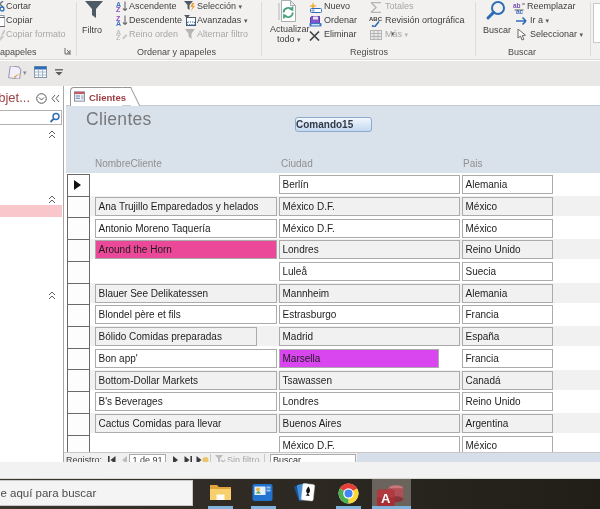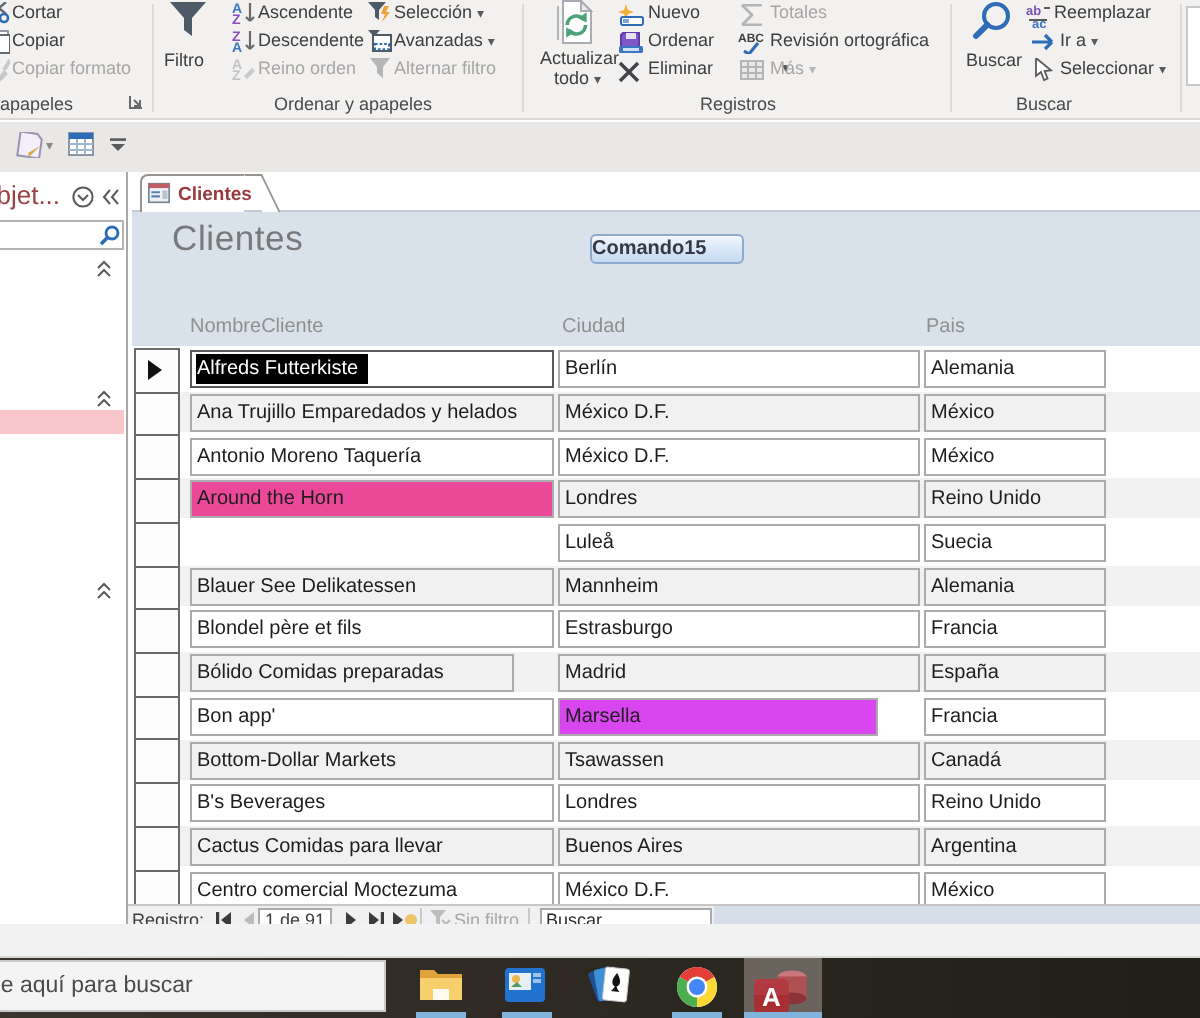"Alfreds Futterkiste" div.cell { html: <div><span>Alfreds Futterkiste</span></div> -> none }
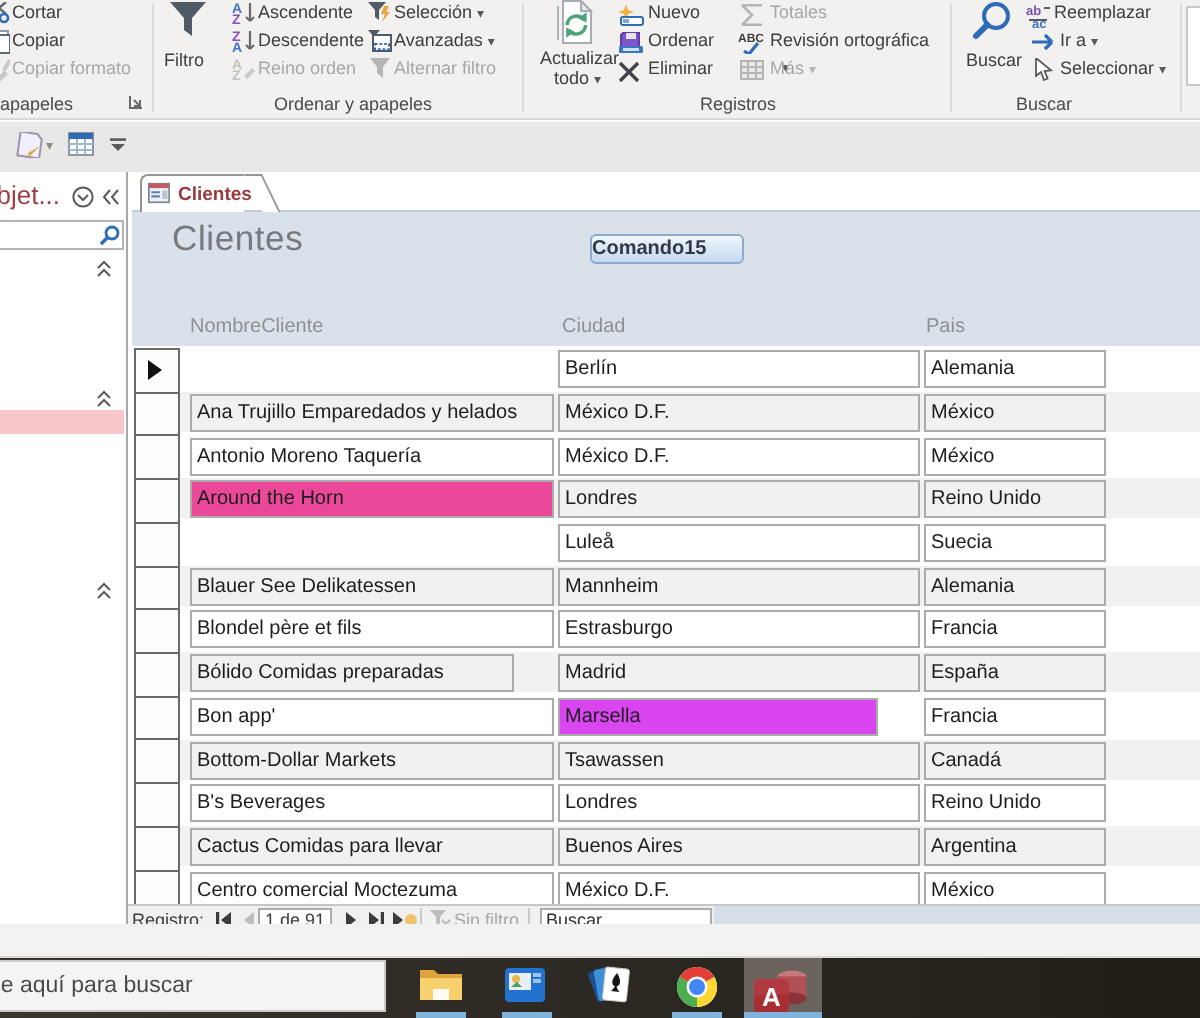"Centro comercial Moctezuma" div.cell { html: <div>Centro comercial Moctezuma</div> -> none }
